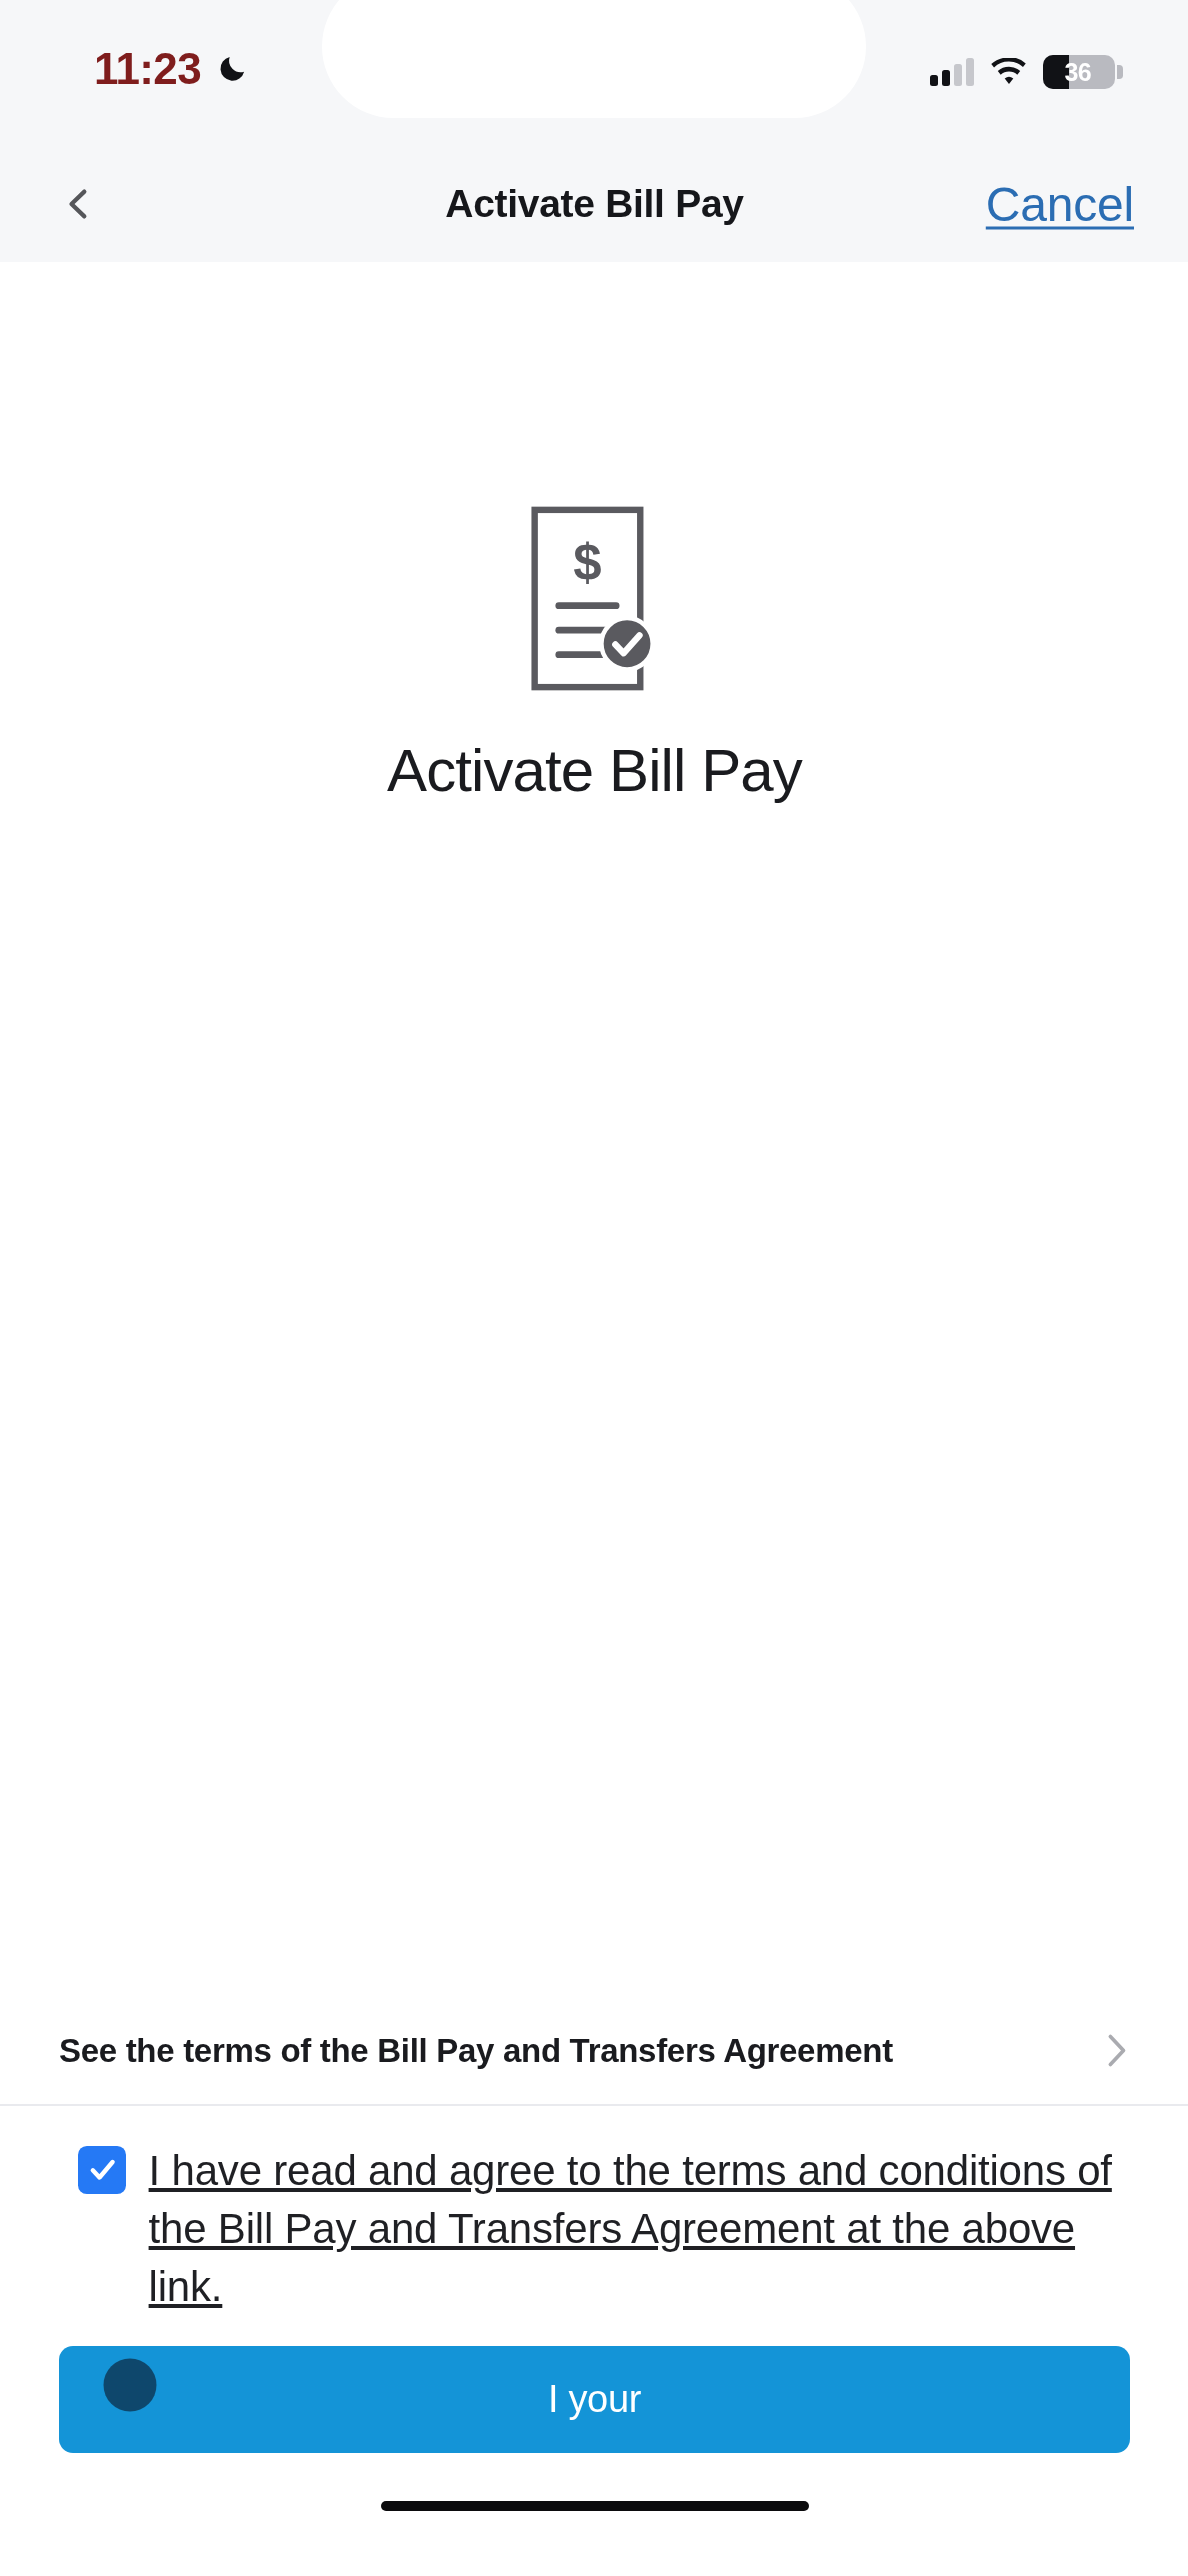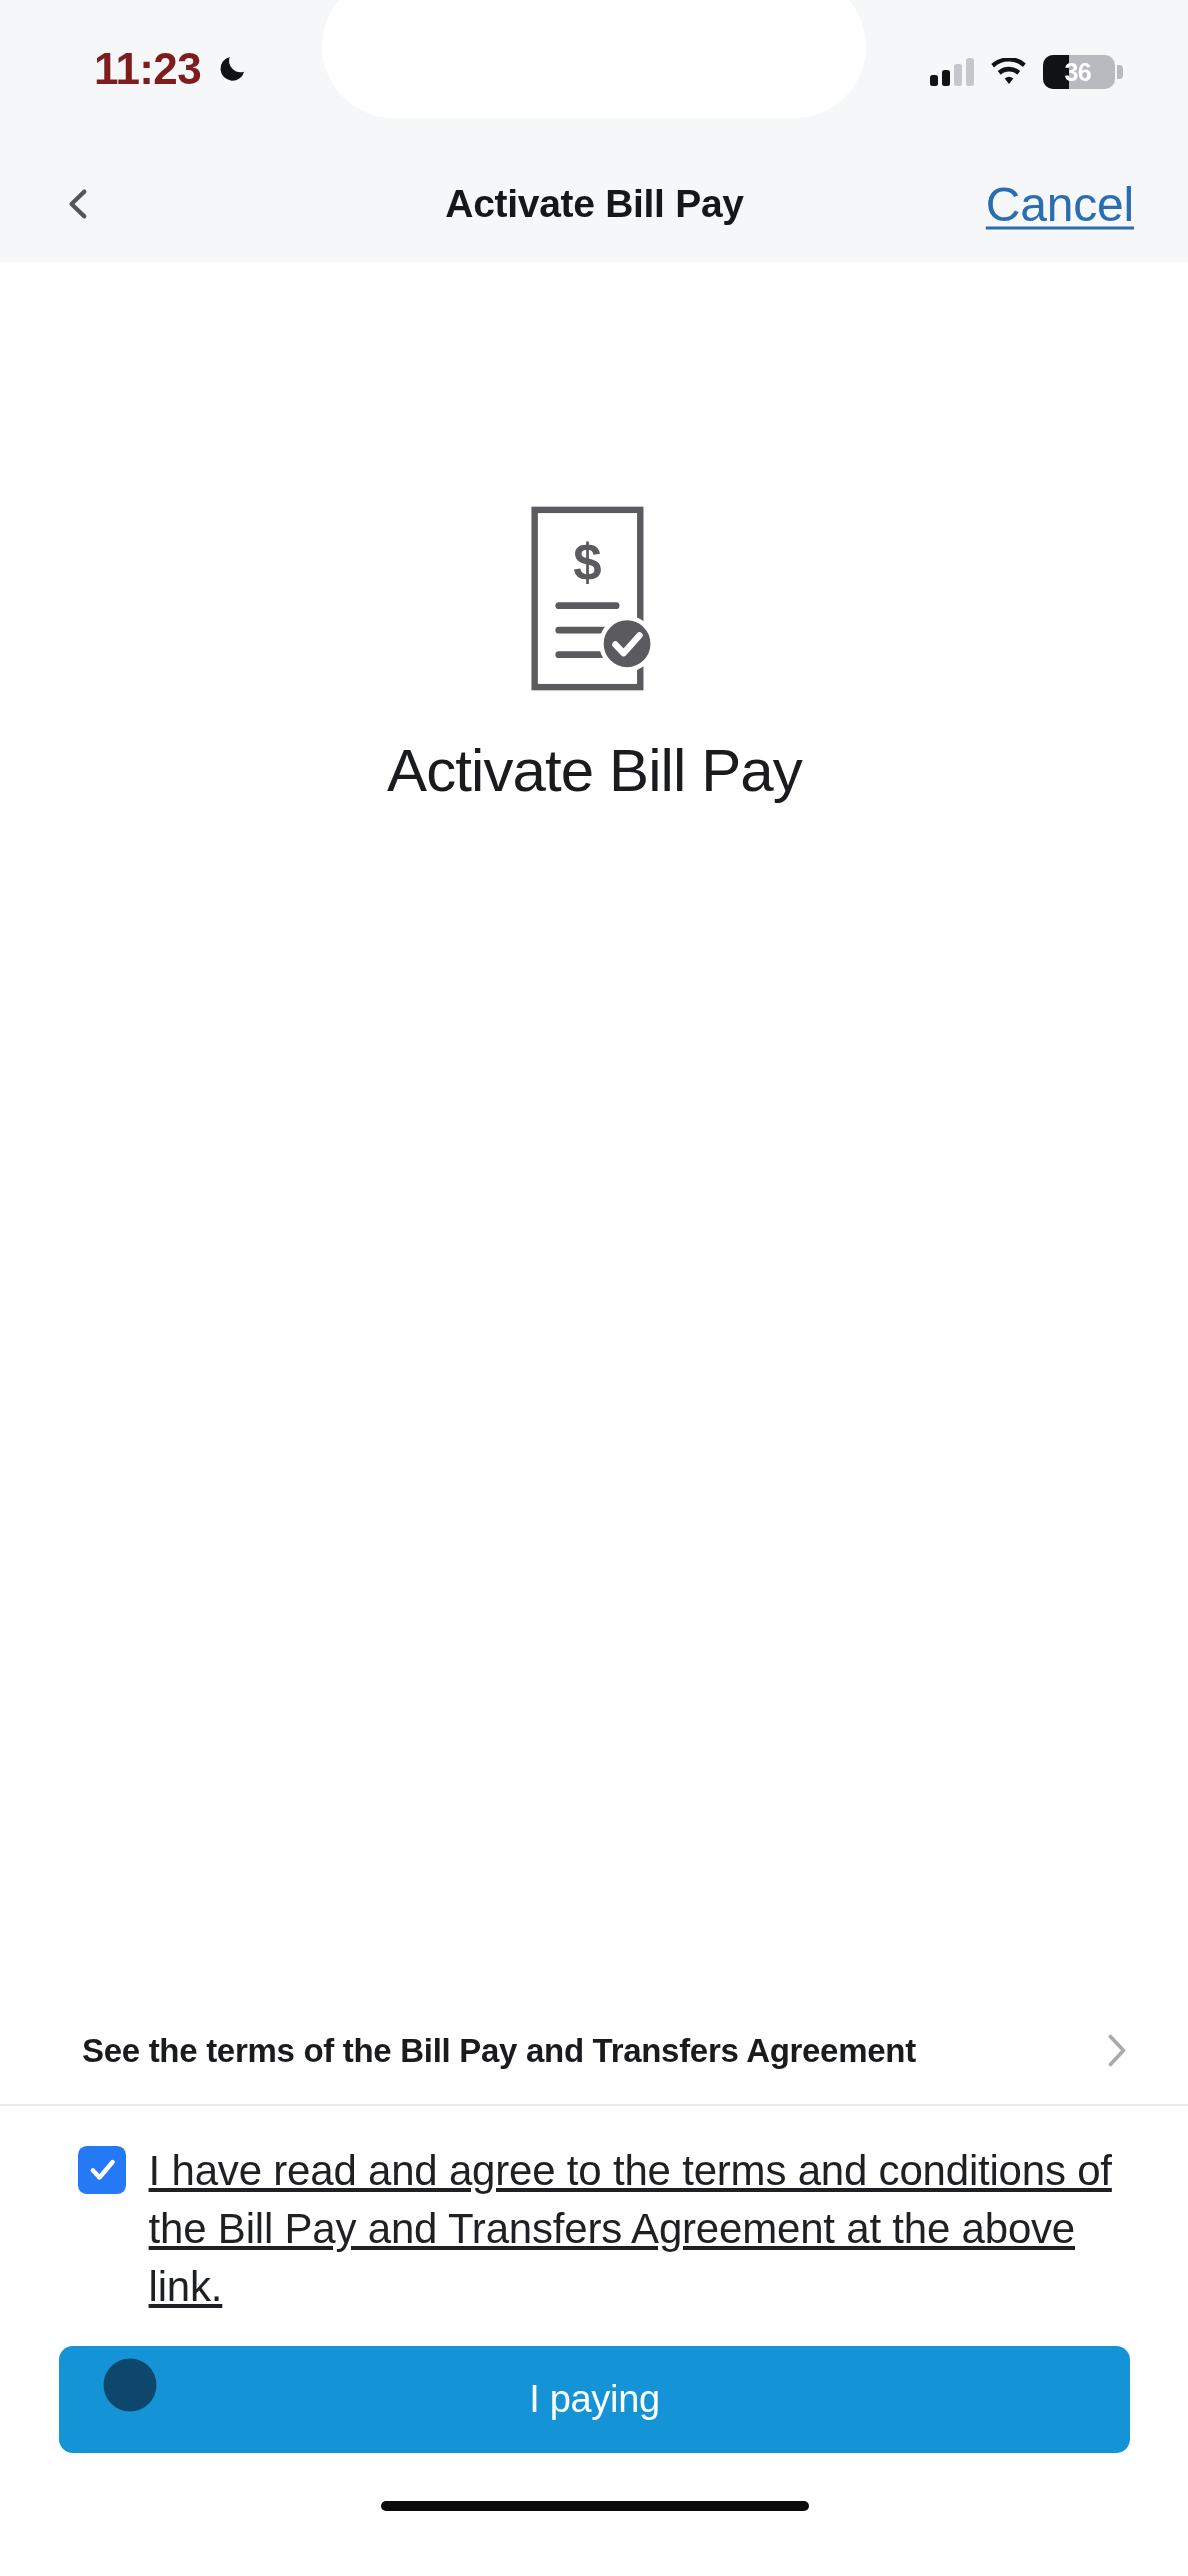"See the terms of the" .terms-row { margin-left: 23px -> none }
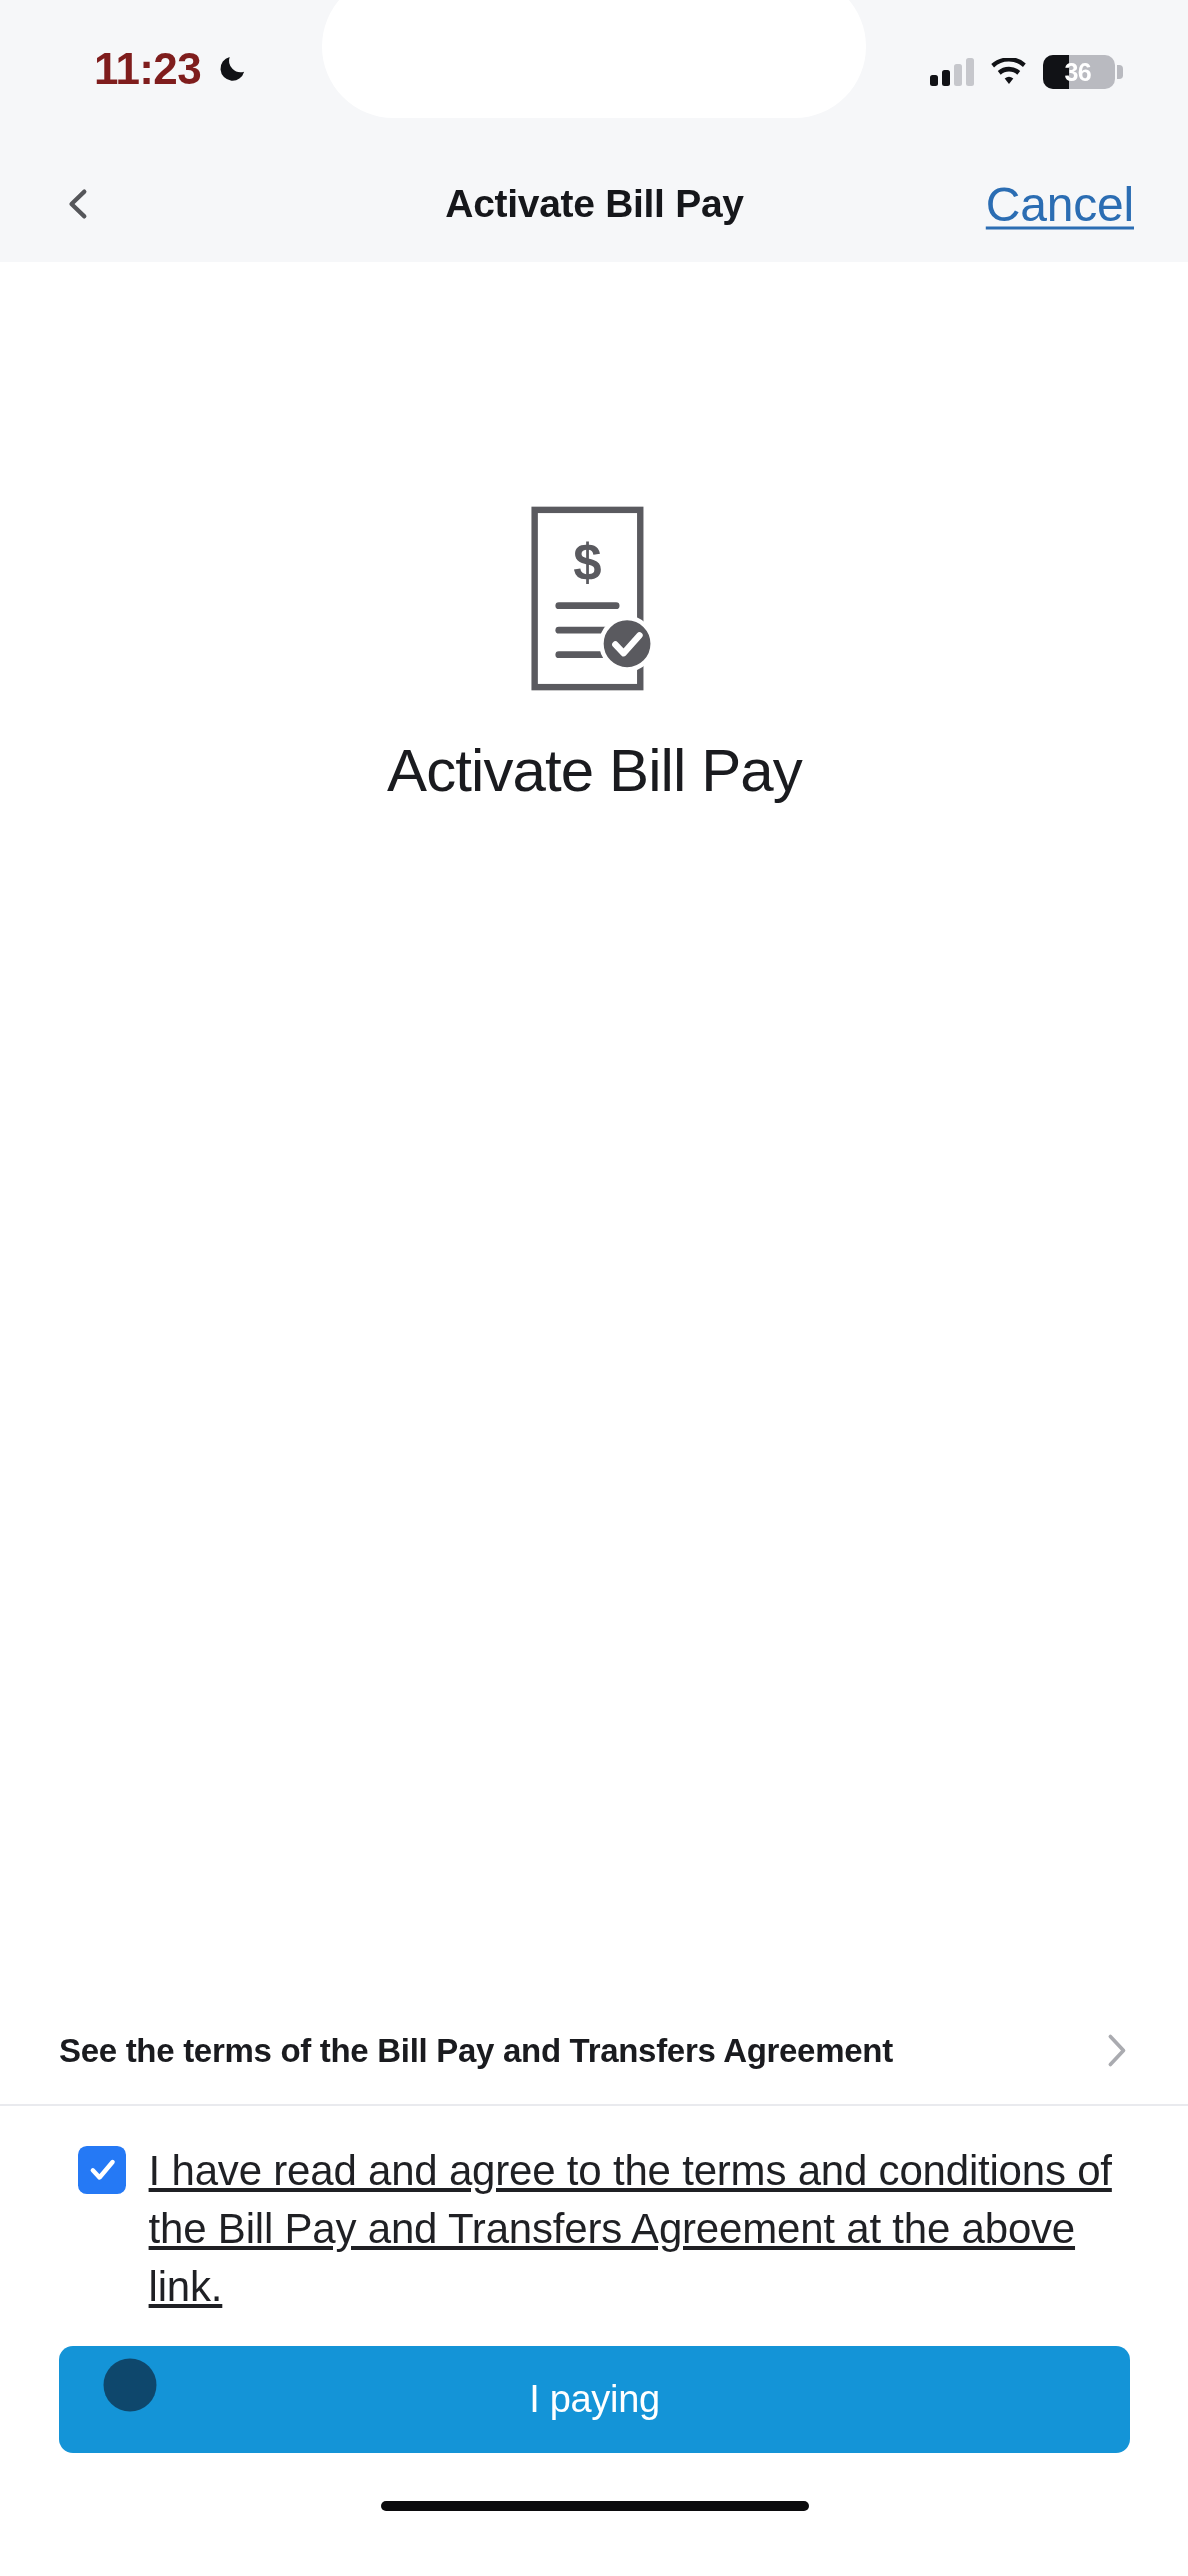"I paying" span.agree-label { text: paying -> your }
